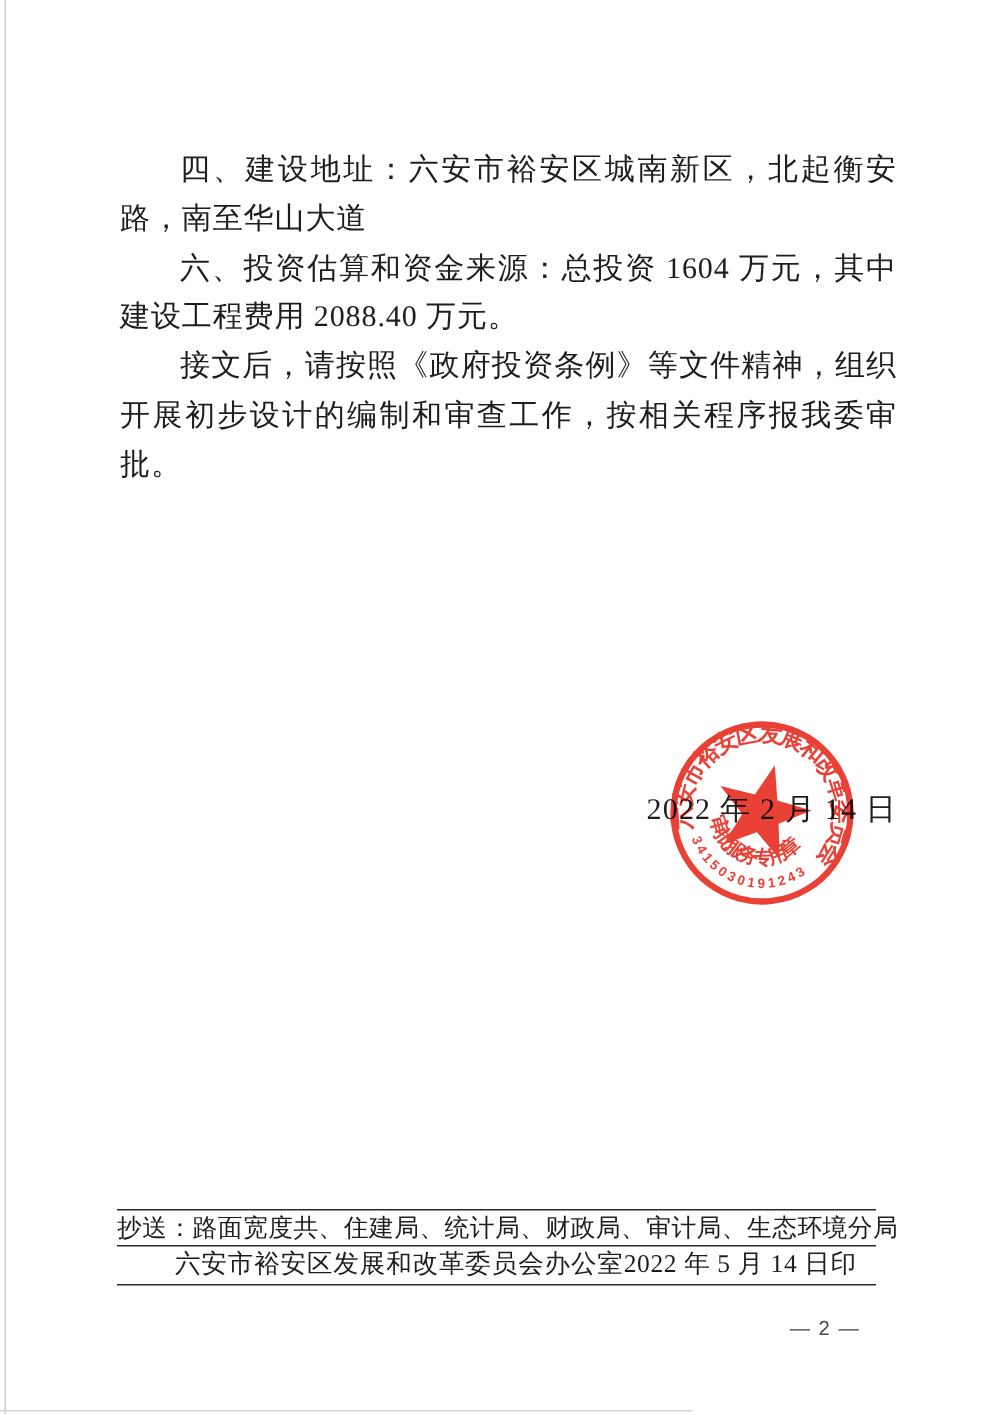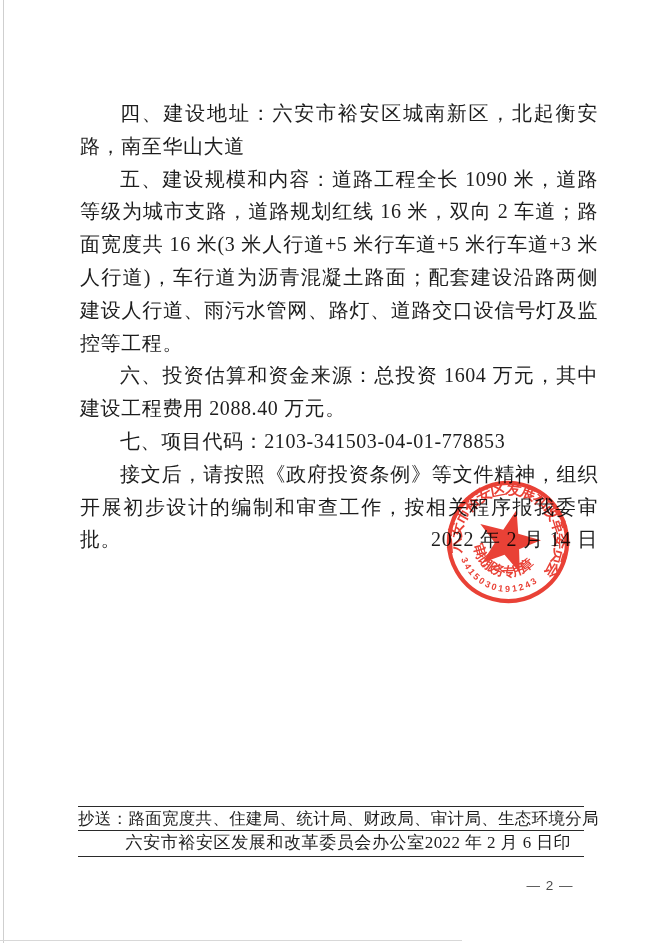"五、建设规模和内容：道路工程全长 1090 米，道路等级为城市支路，道路规划红线" p { html: <p>五、建设规模和内容：道路工程全长 1090 米，道路等级为城市支路，道路规划红线 16 米，双向 2 车道；路面宽度共 16 米(3 米人行道+5 米行车道+5 米行车道+3 米人行道)，车行道为沥青混凝土路面；配套建设沿路两侧建设人行道、雨污水管网、路灯、道路交口设信号灯及监控等工程。</p> -> none }
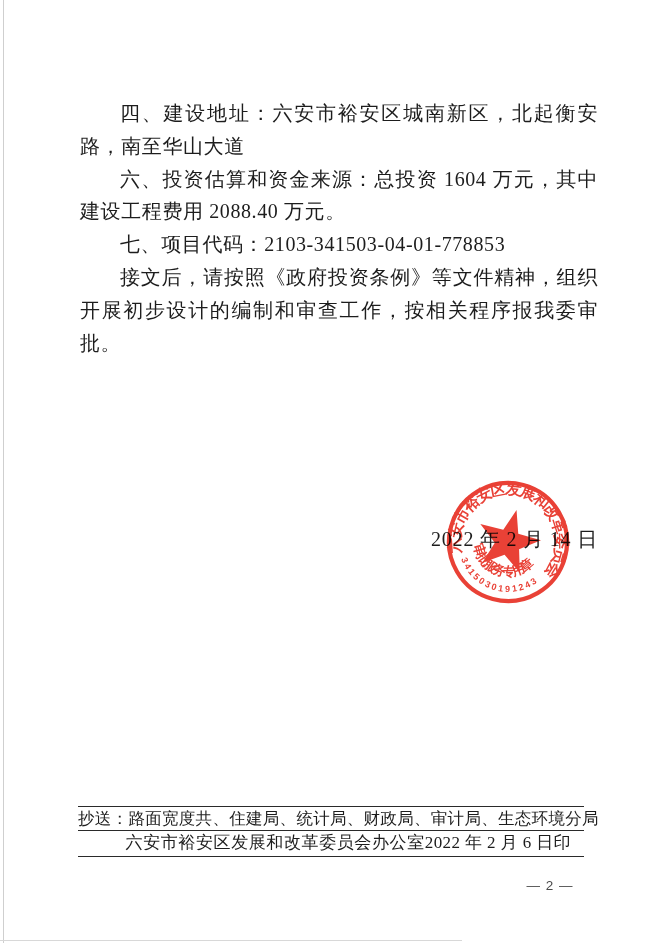"七、项目代码：2103-341503-04-01-778853" p { html: <p>七、项目代码：2103-341503-04-01-778853</p> -> none }
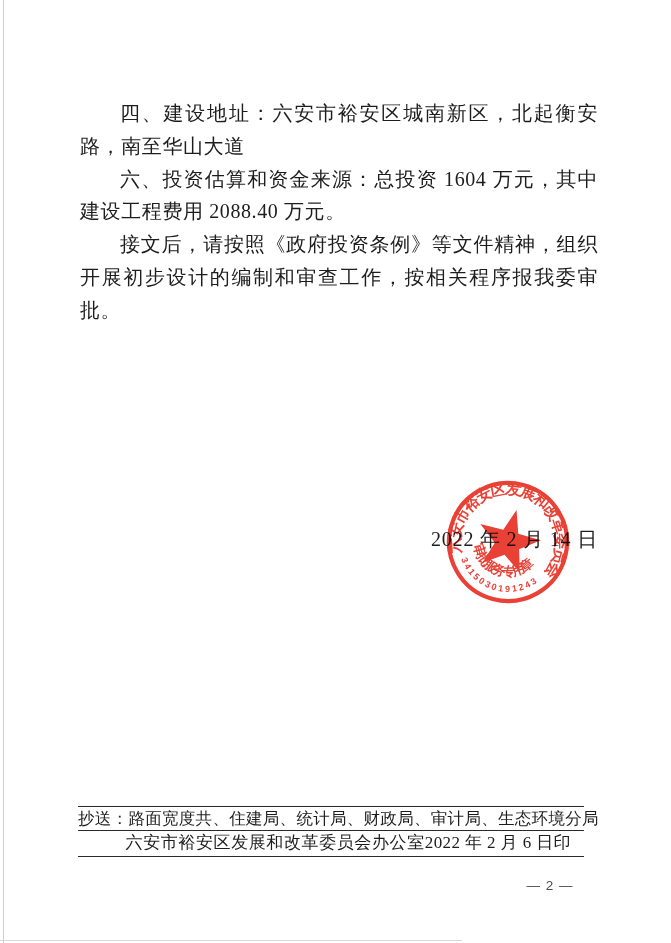"2022 年 2 月 6" span.print-date { text: 2 月 6 -> 5 月 14 }
